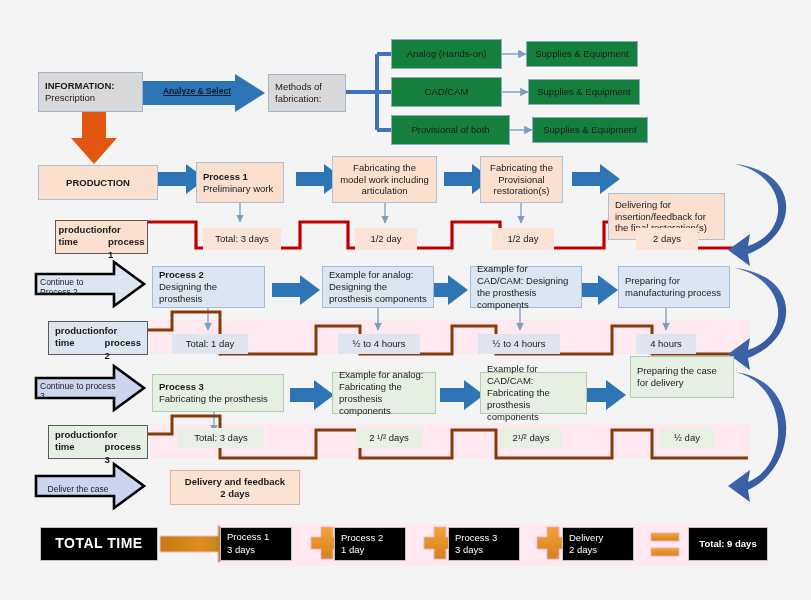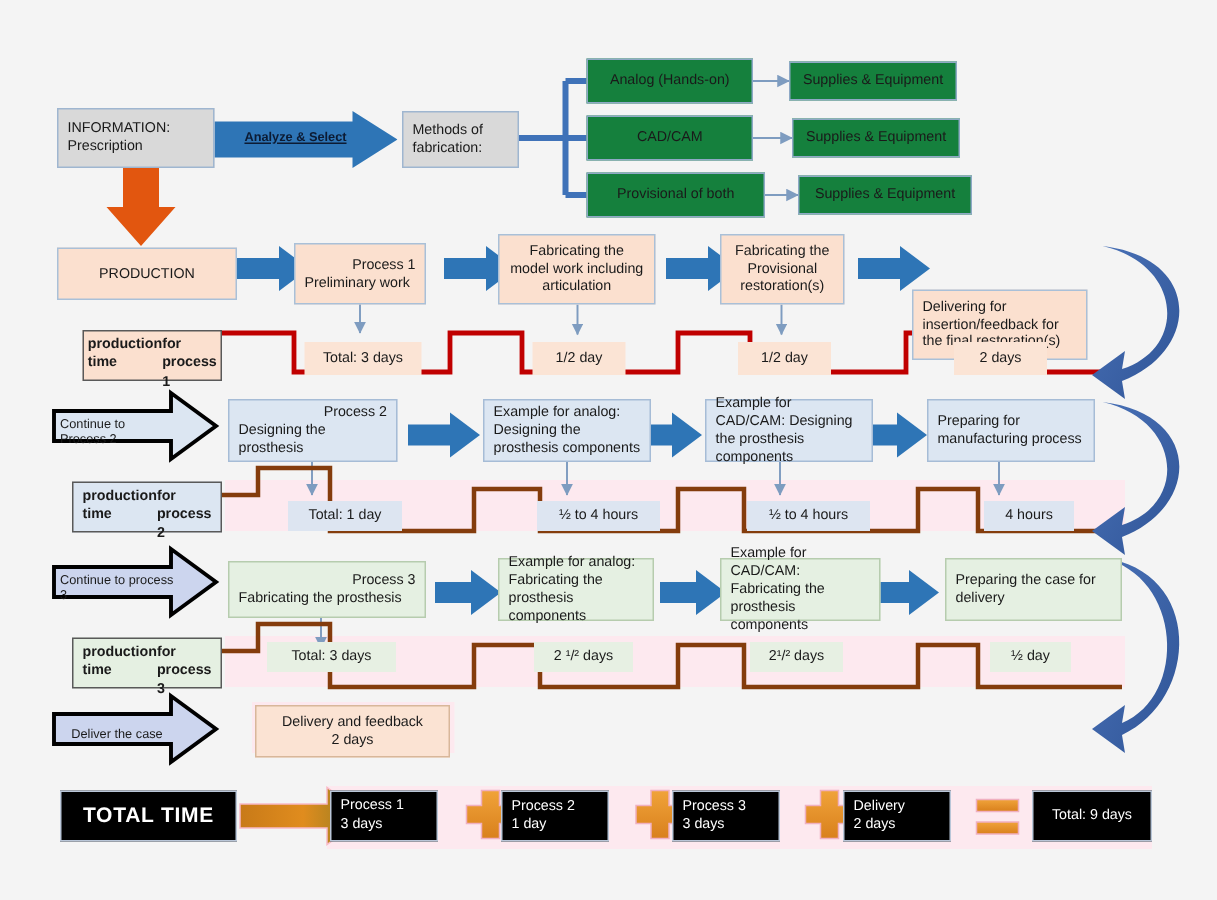"INFORMATION:" .box .ttl { font-weight: normal -> bold; text-align: right -> none }
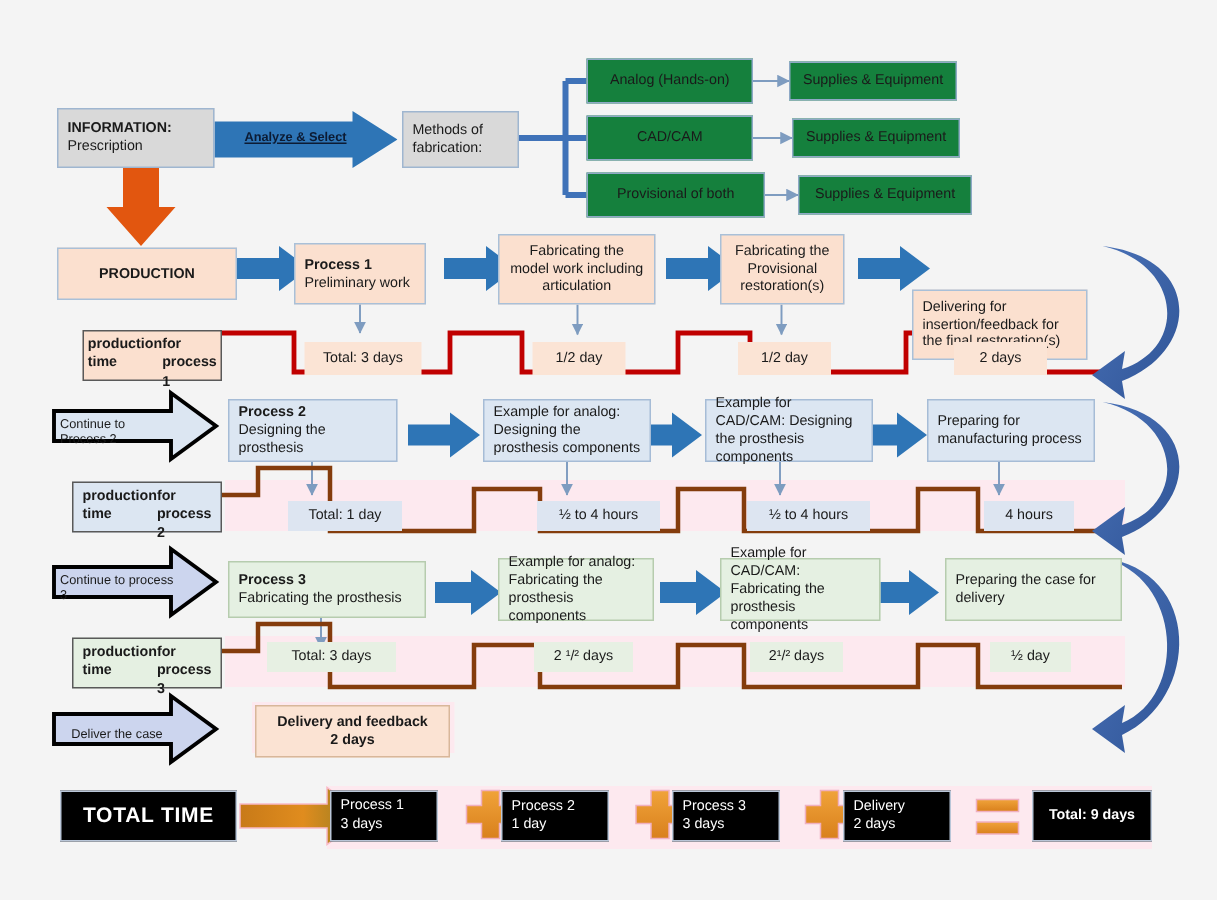"Total: 1 day" .b-timelabel-blue { margin-left: 20px -> none }
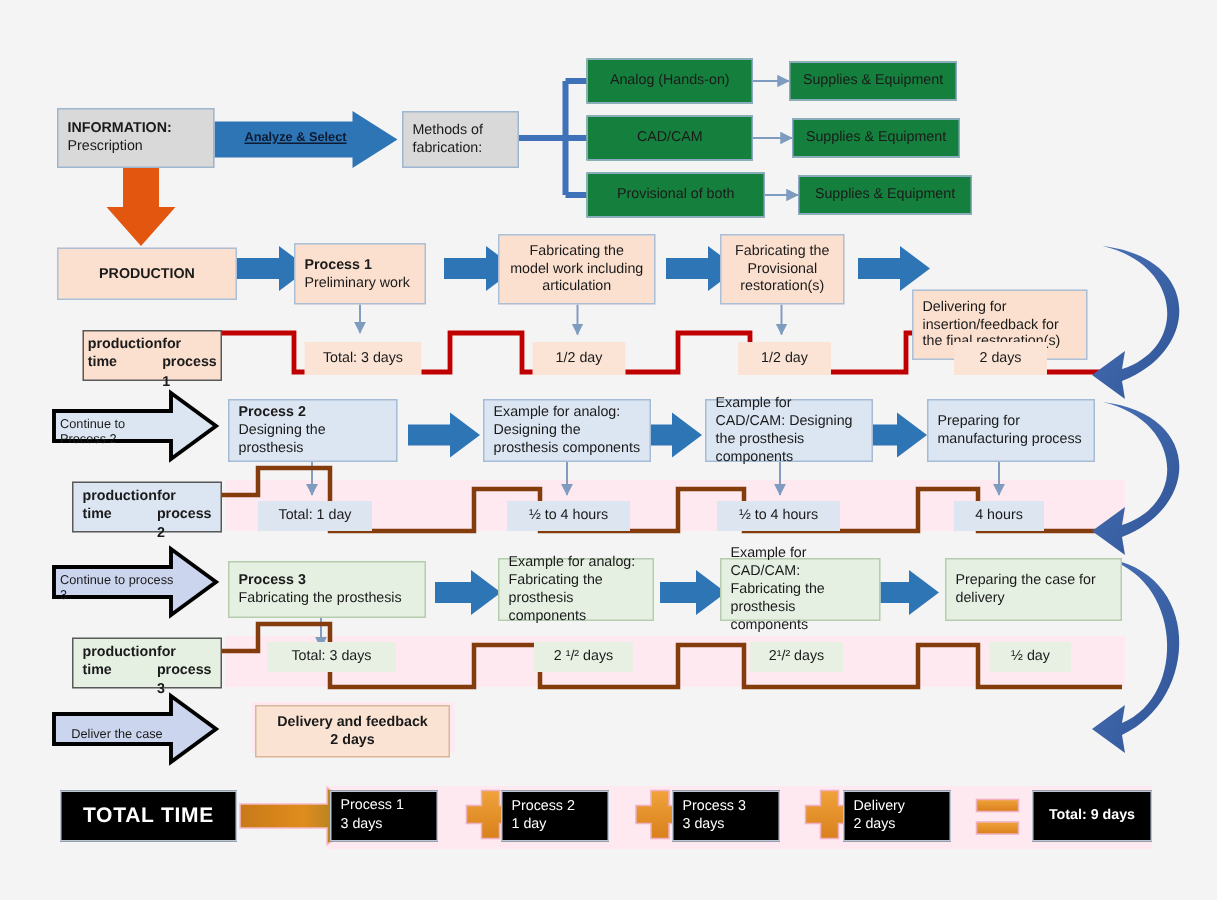"Preparing the case for delivery" div.box { top: 372px -> 356px; width: 118px -> 104px }
